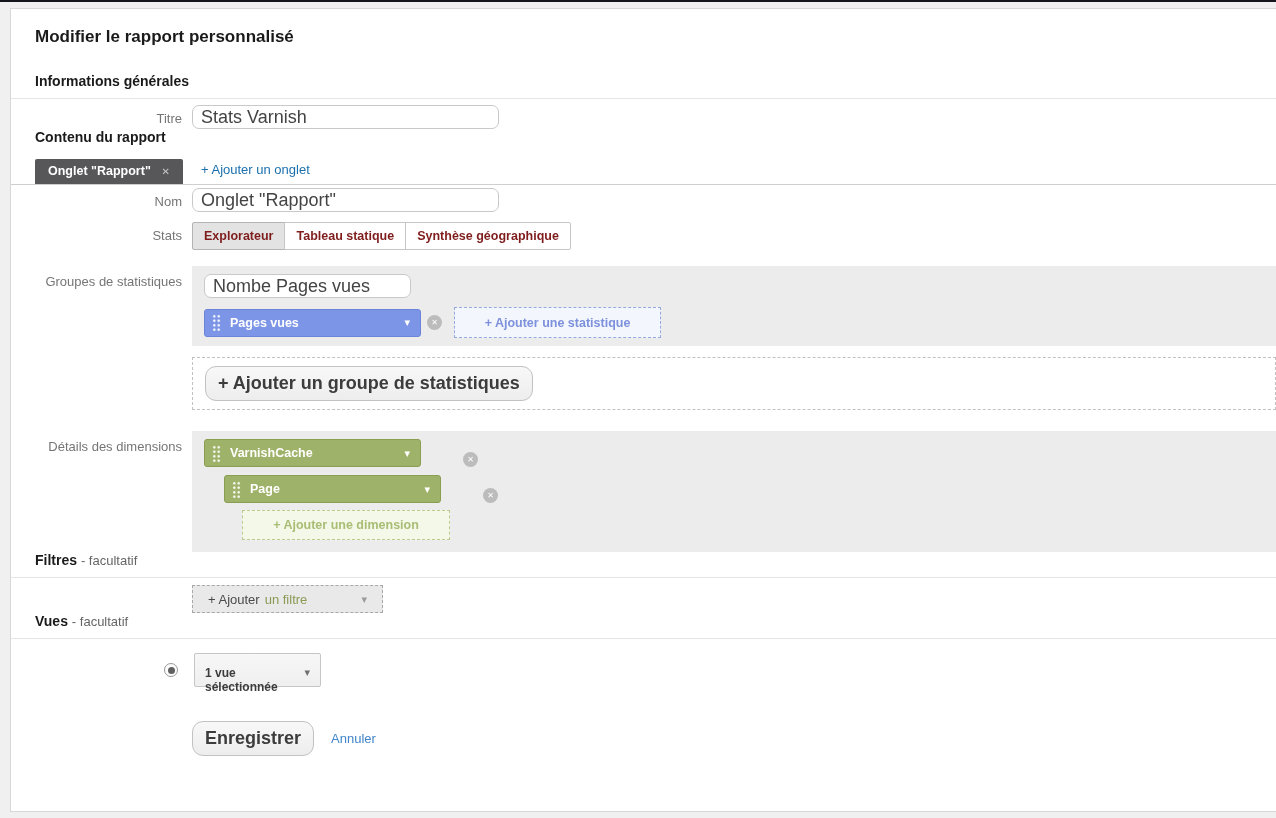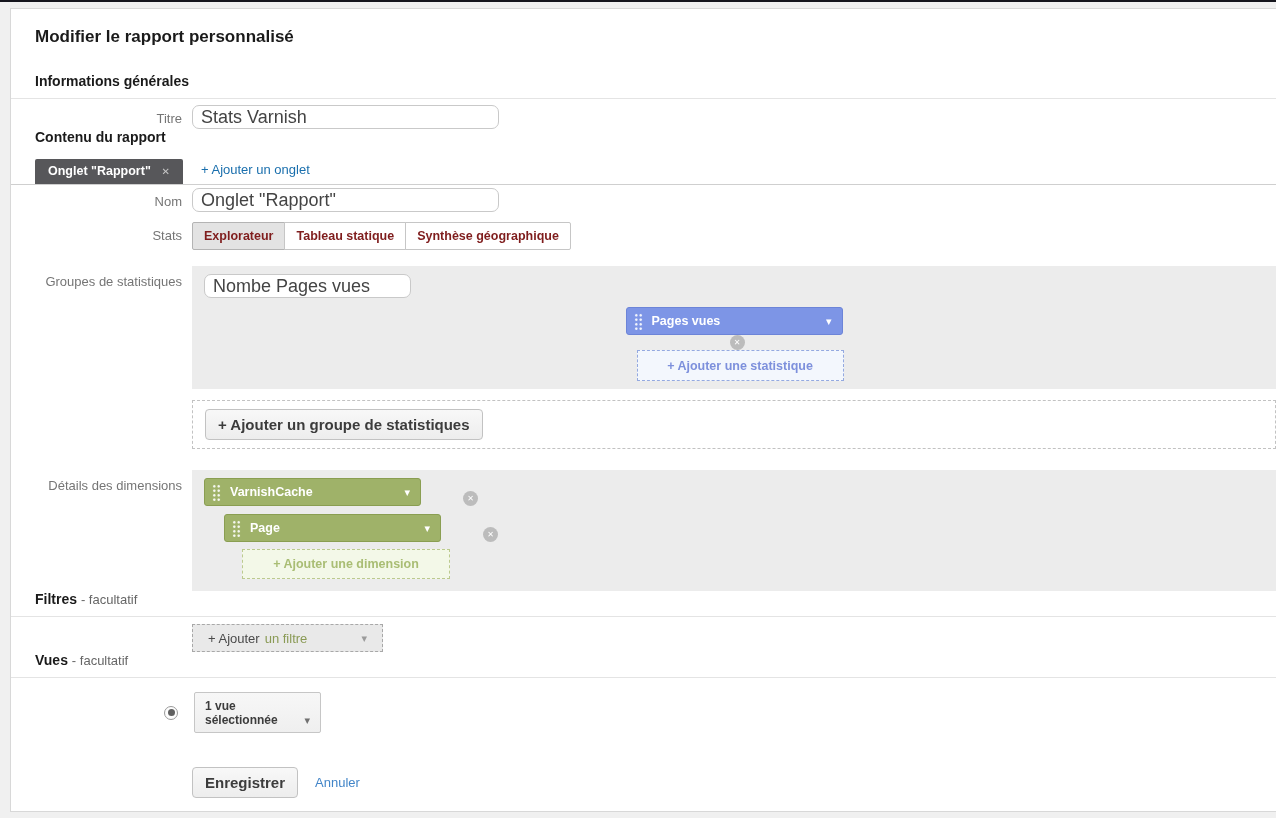"Pages vues" .metric-row { flex-direction: column -> none }
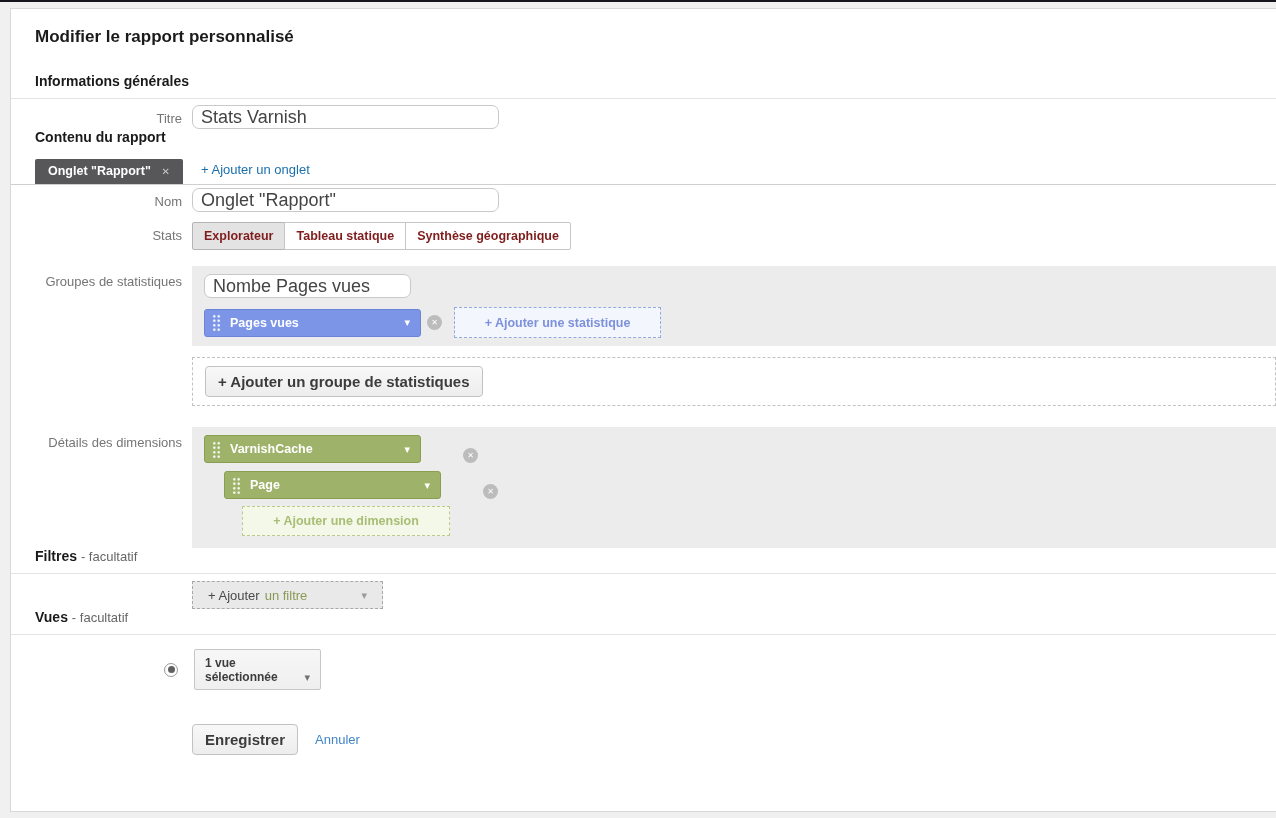"+ Ajouter un groupe de" .btn { border-radius: 4px -> 11px; font-size: 15px -> 18px }
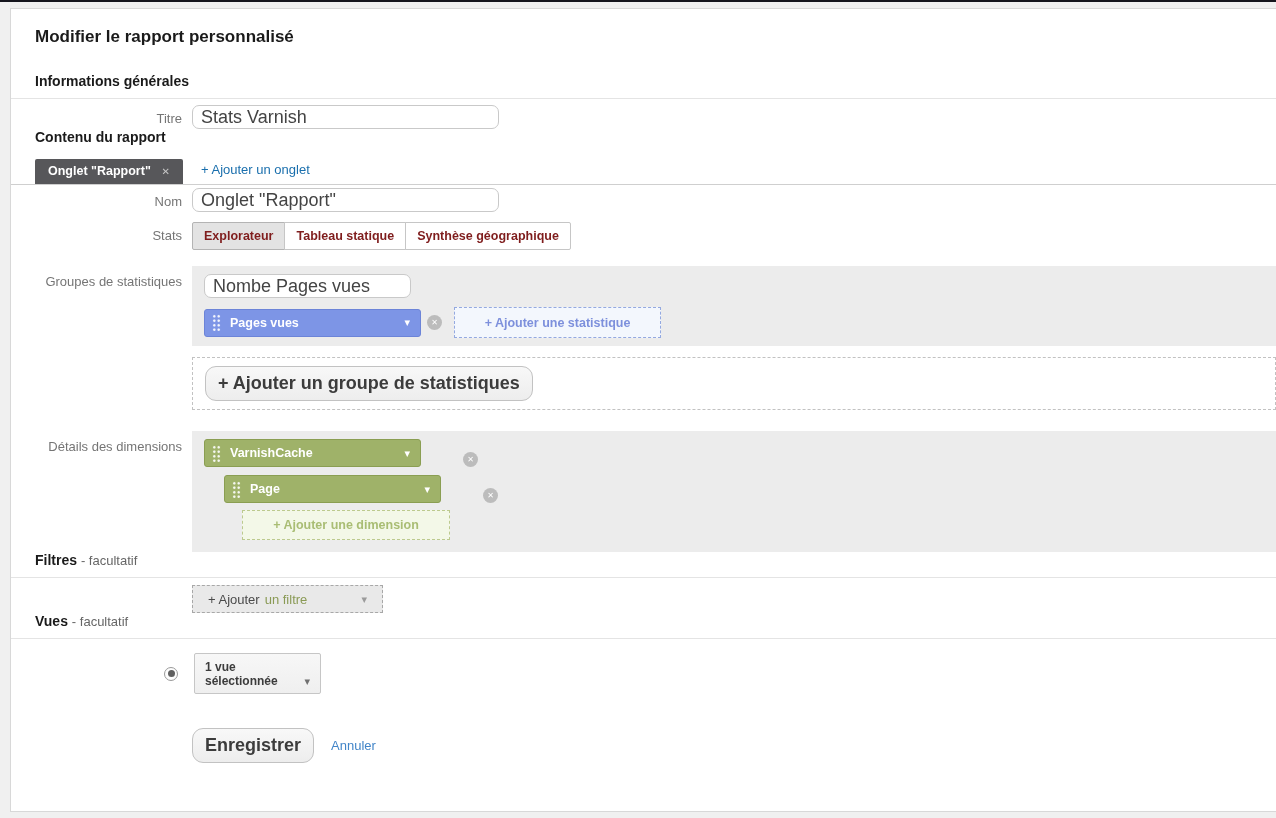"1 vue sélectionnée" .views-dd { align-items: flex-end -> flex-start; height: 41px -> 34px; padding: 5px 10px -> 12px 10px }
